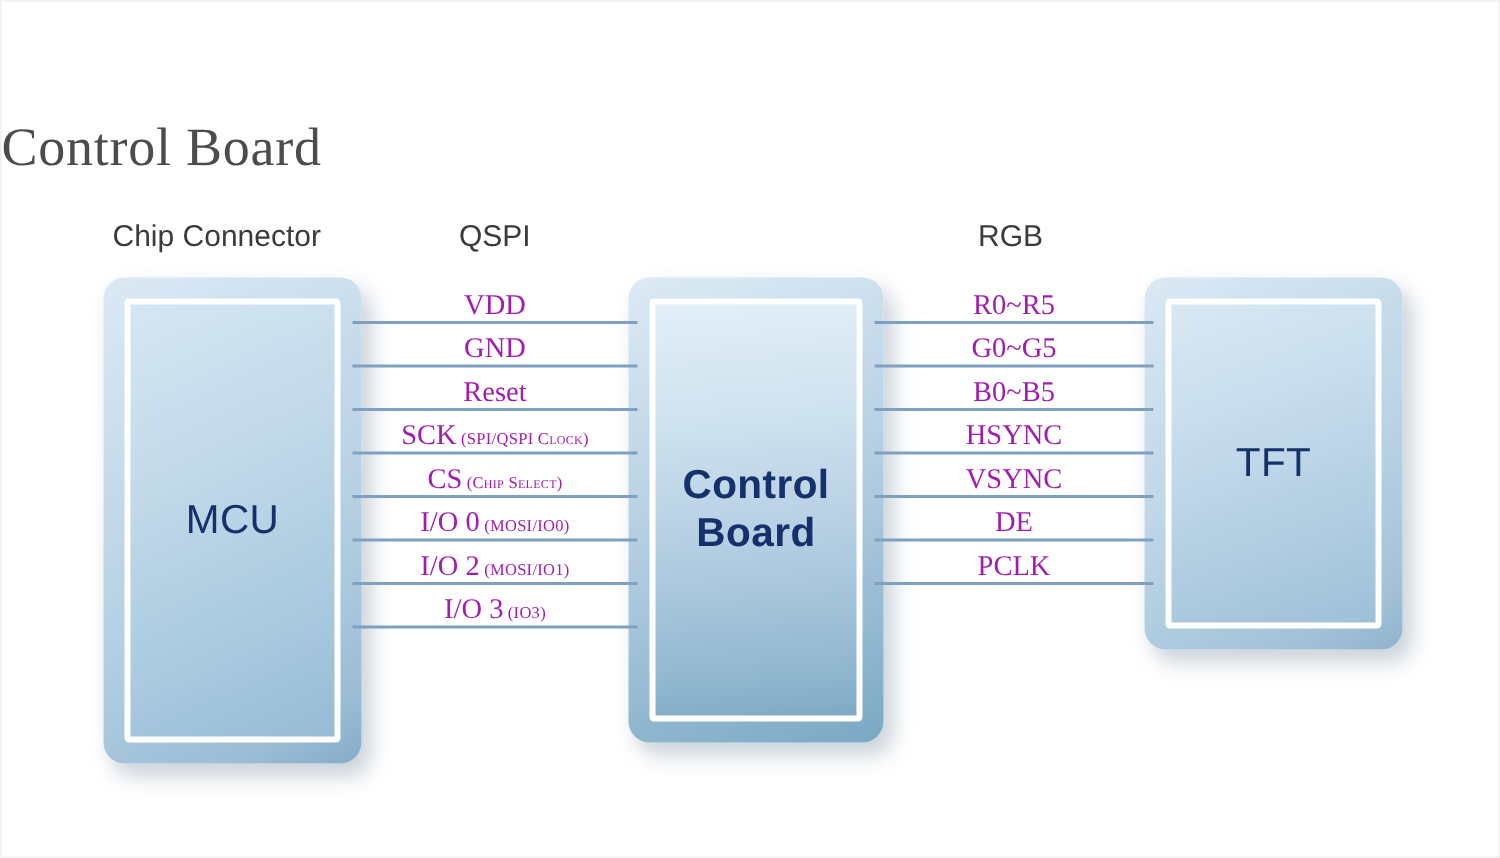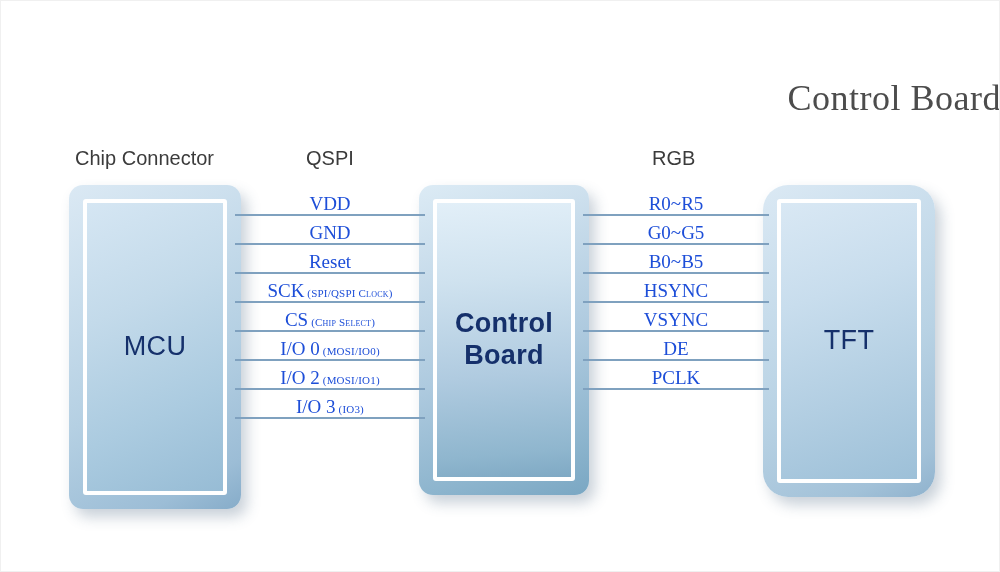"Control Board" #diagram-title { text-align: right -> left }
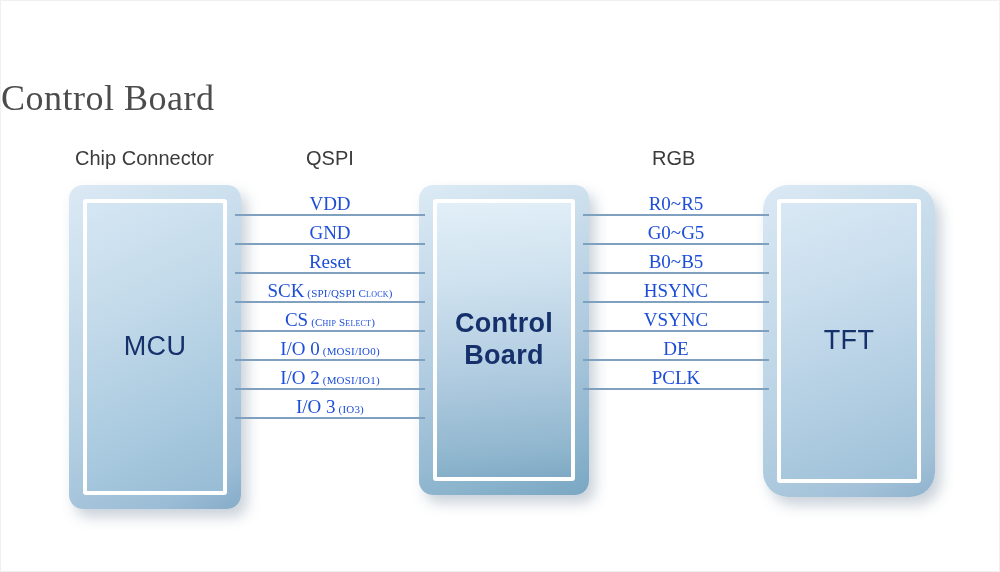"VDD" .signal-label { color: #1d4ed8 -> #a21caf }
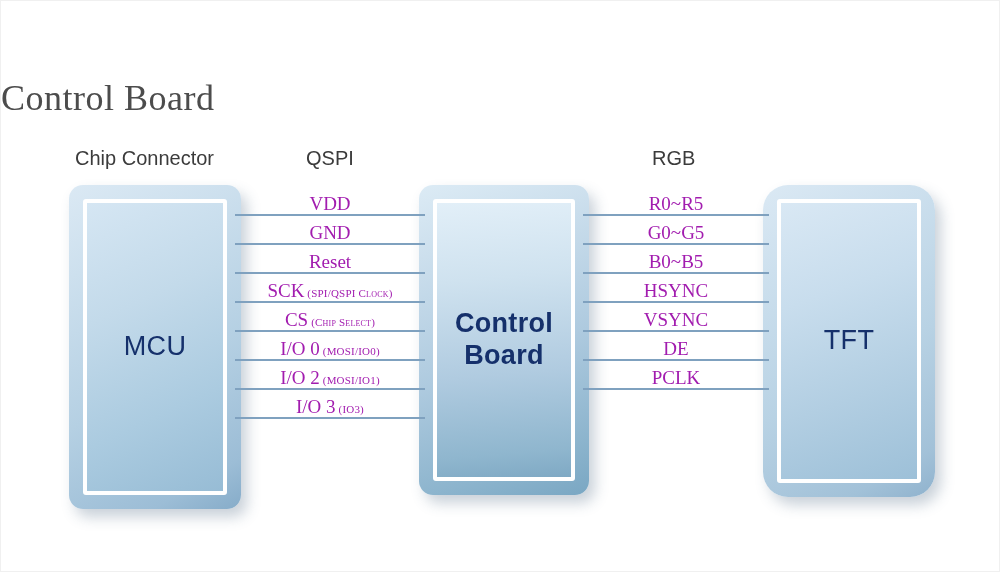"TFT" #chip-tft { border-radius: 25px -> none; height: 312px -> 248px }
